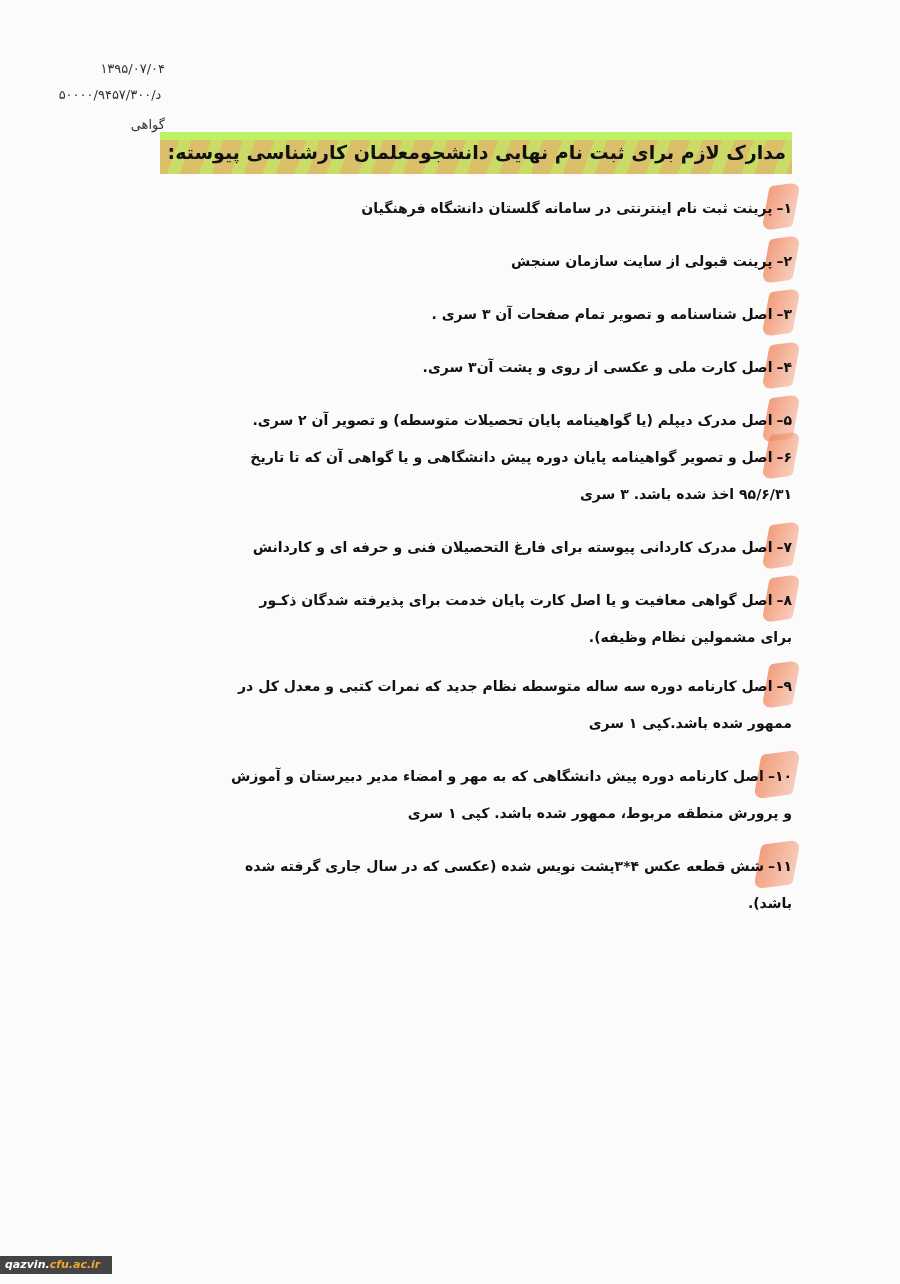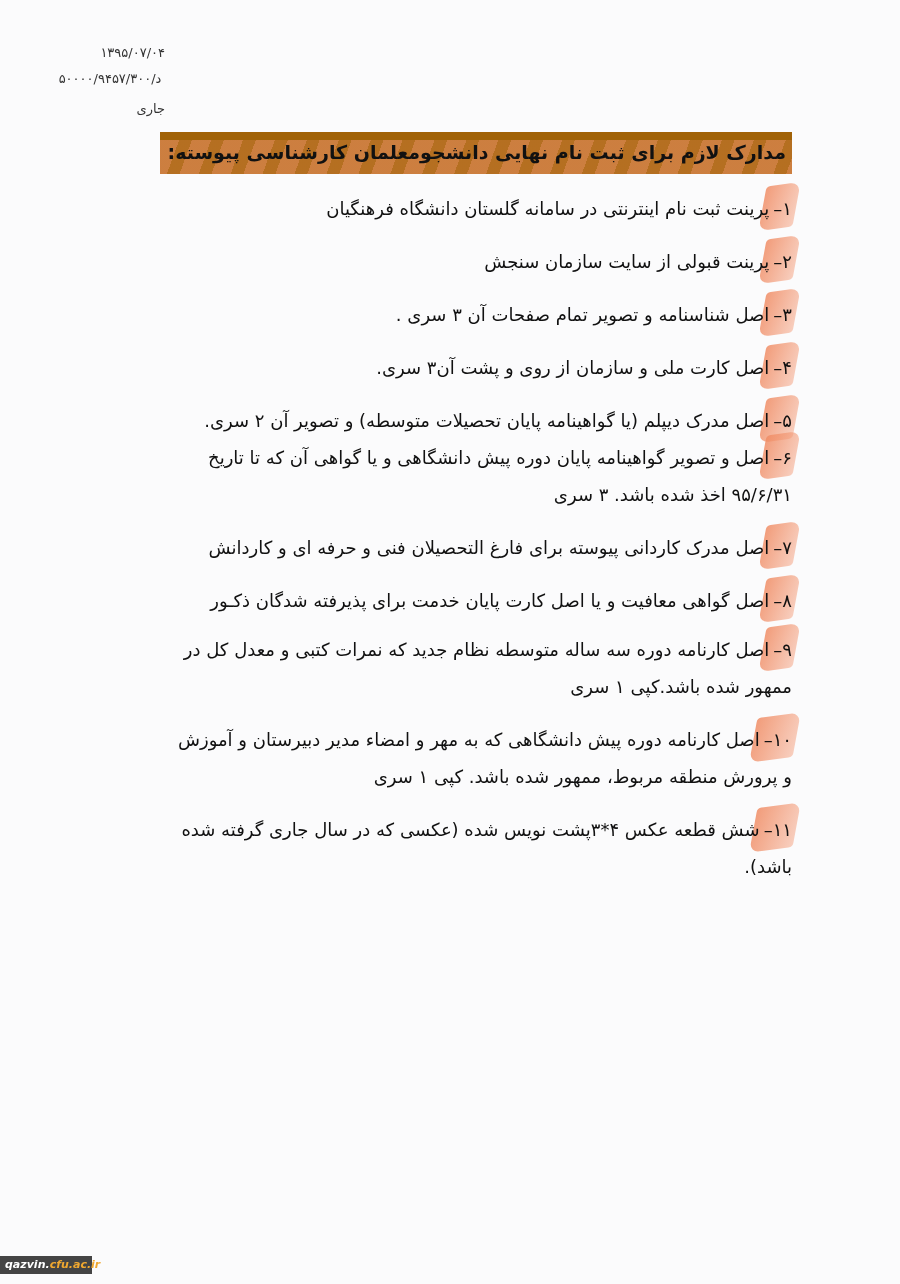"۱۳۹۵/۰۷/۰۴" .meta { top: 40px -> 56px }
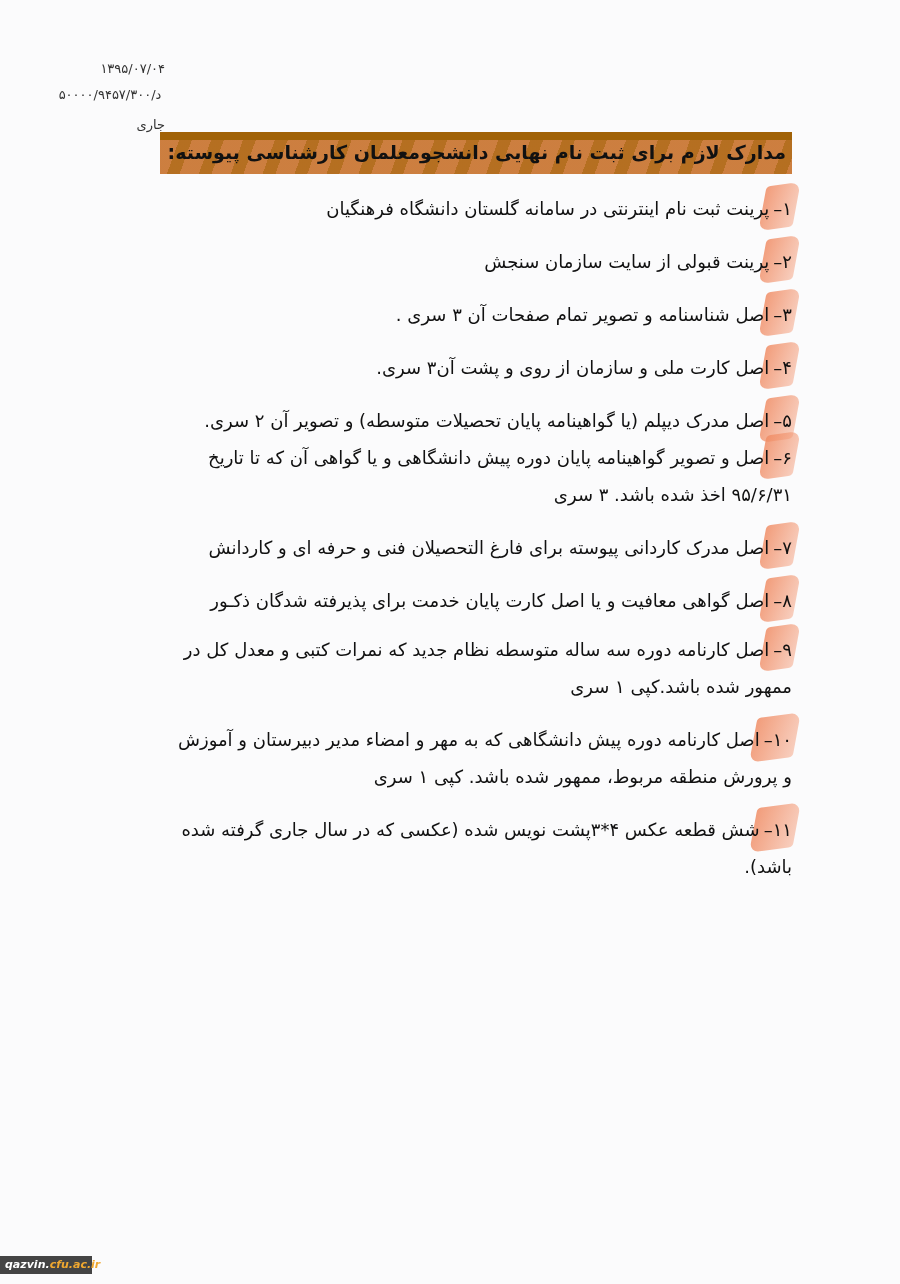"جاری" span.line { text: جاری -> گواهی }
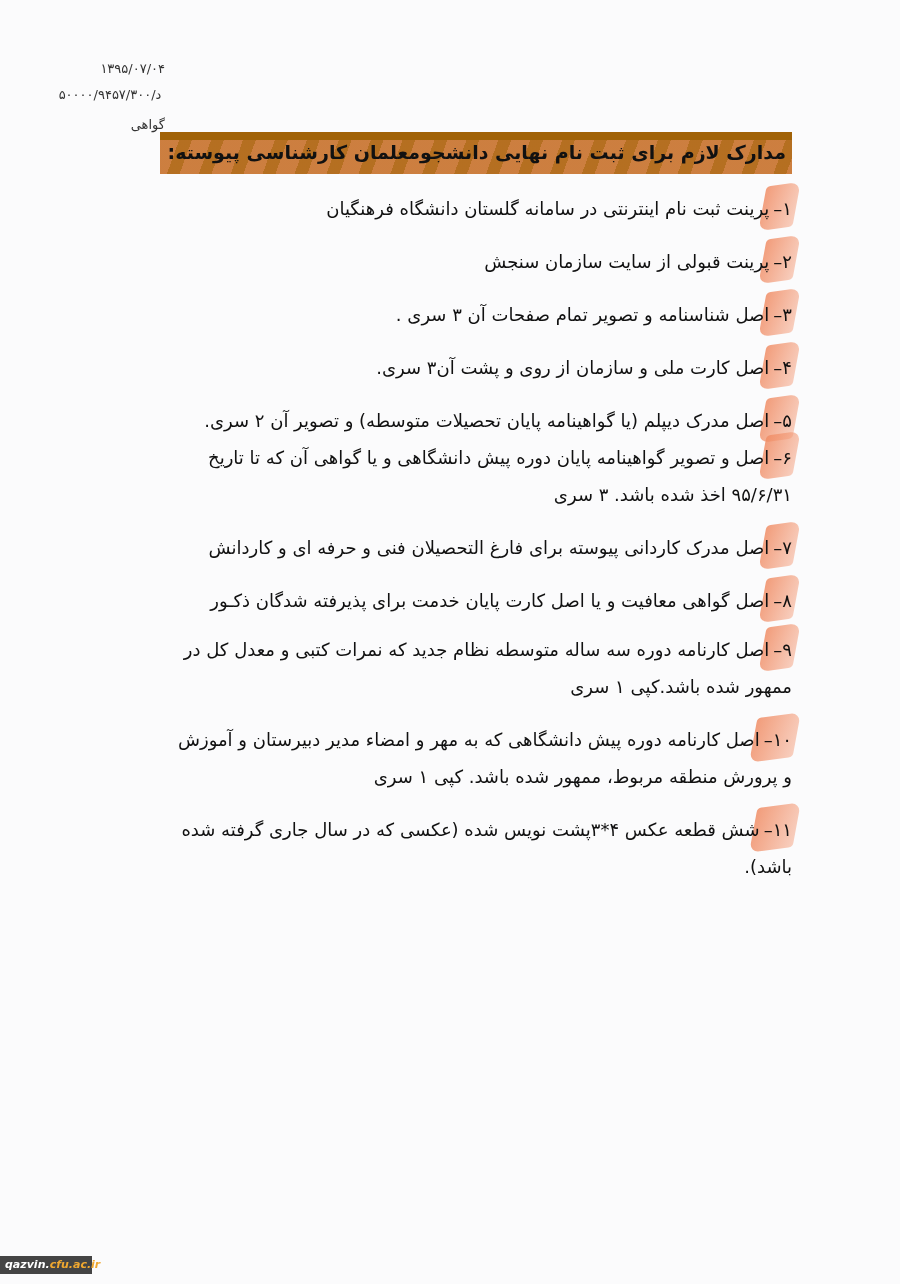"مدارک لازم برای ثبت نام" .title { background: #a16207 -> #bef264 }
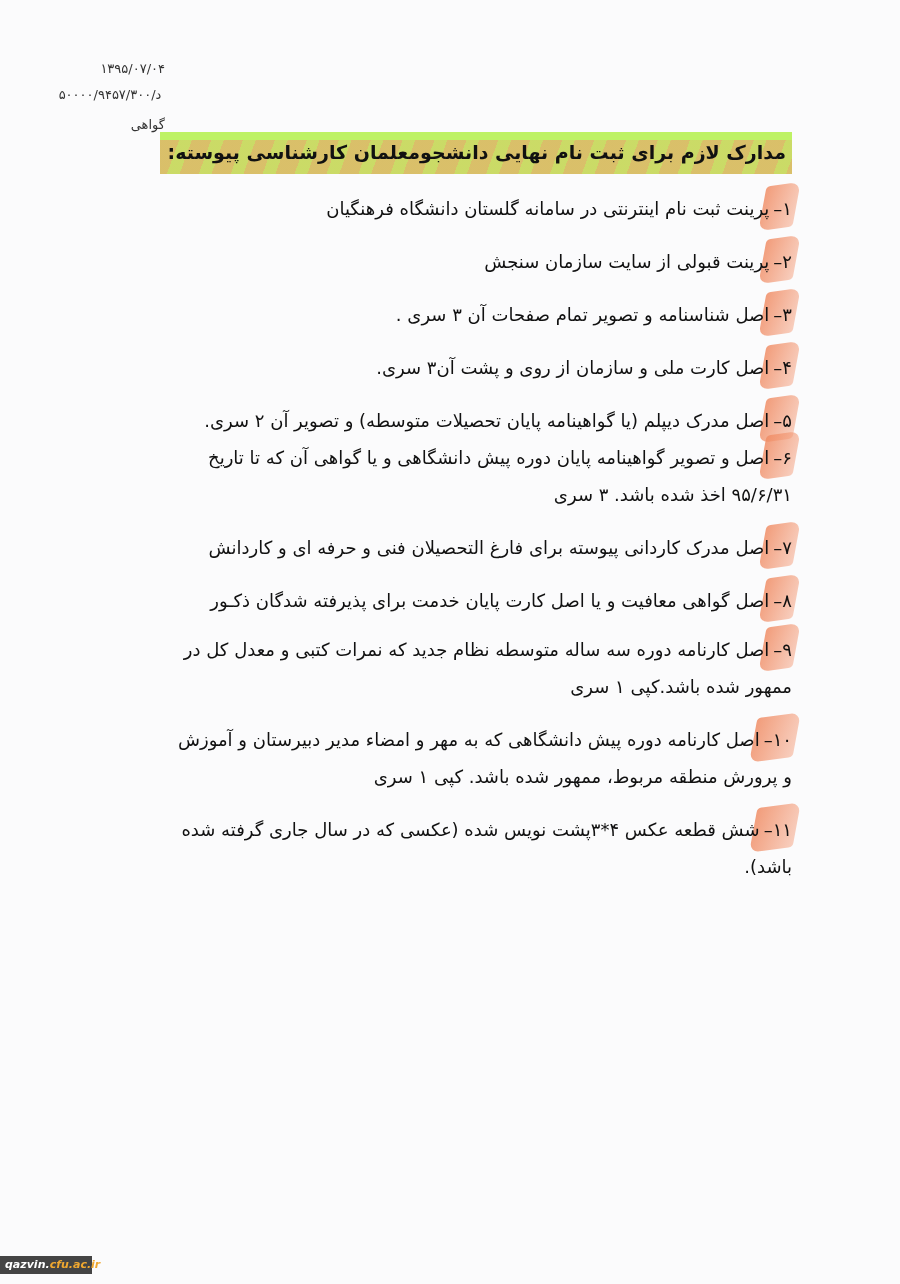"۱– پرینت ثبت نام اینترنتی" .item { font-size: 18px -> 14px; font-weight: normal -> bold }
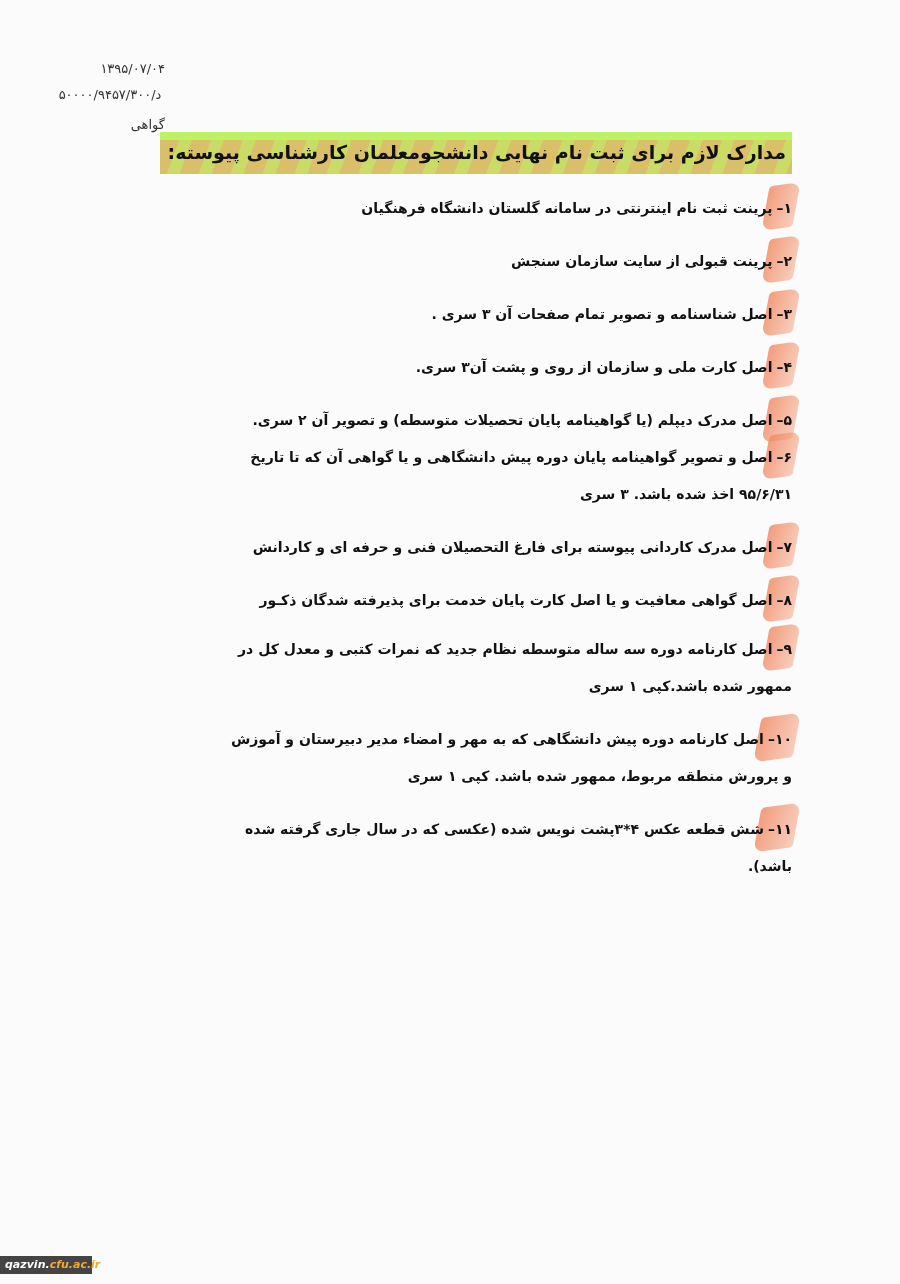"اصل کارت ملی و سازمان" span.text { text: سازمان -> عکسی }
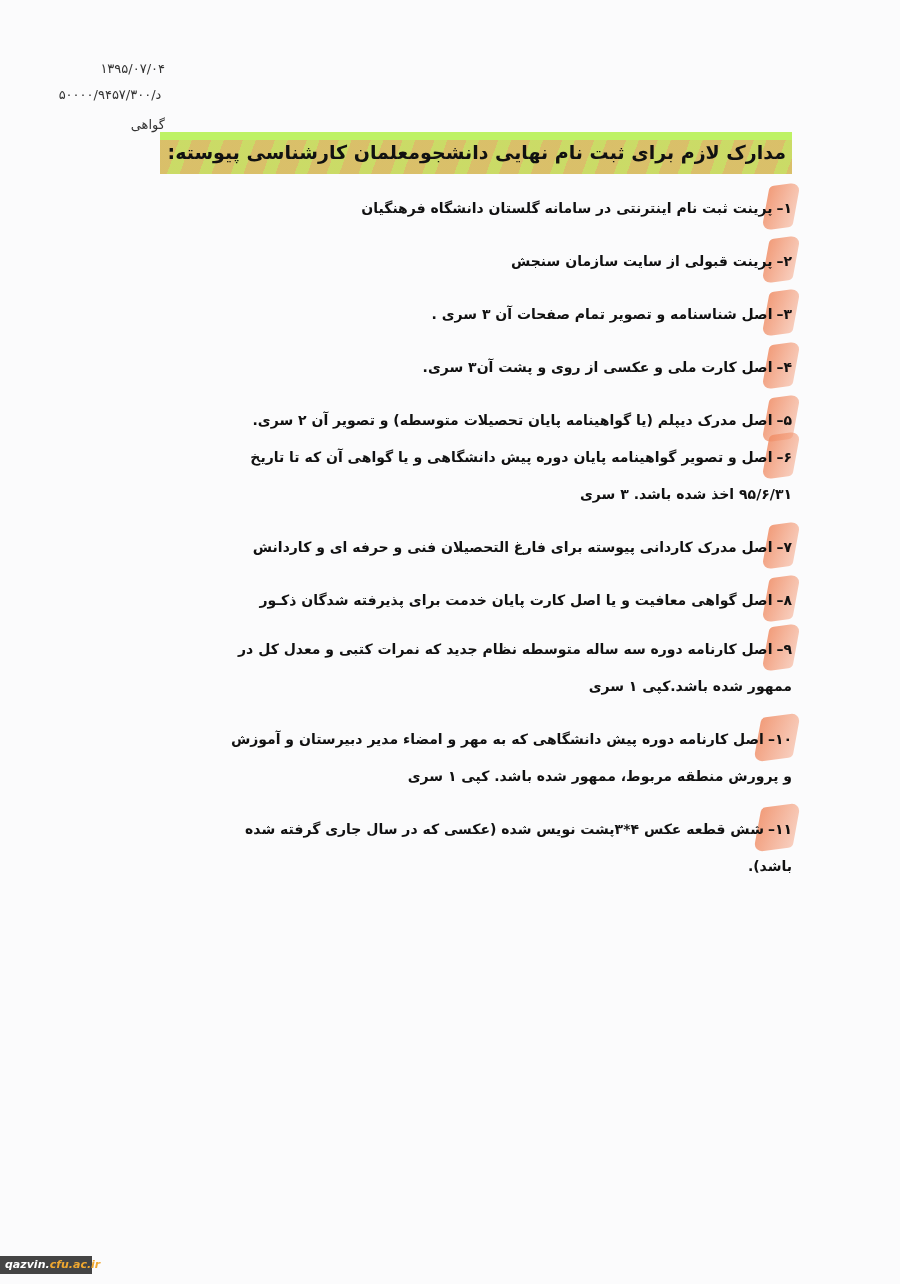"برای مشمولین نظام وظیفه)." div { html: none -> <div><span>برای مشمولین نظام وظیفه).</span></div> }
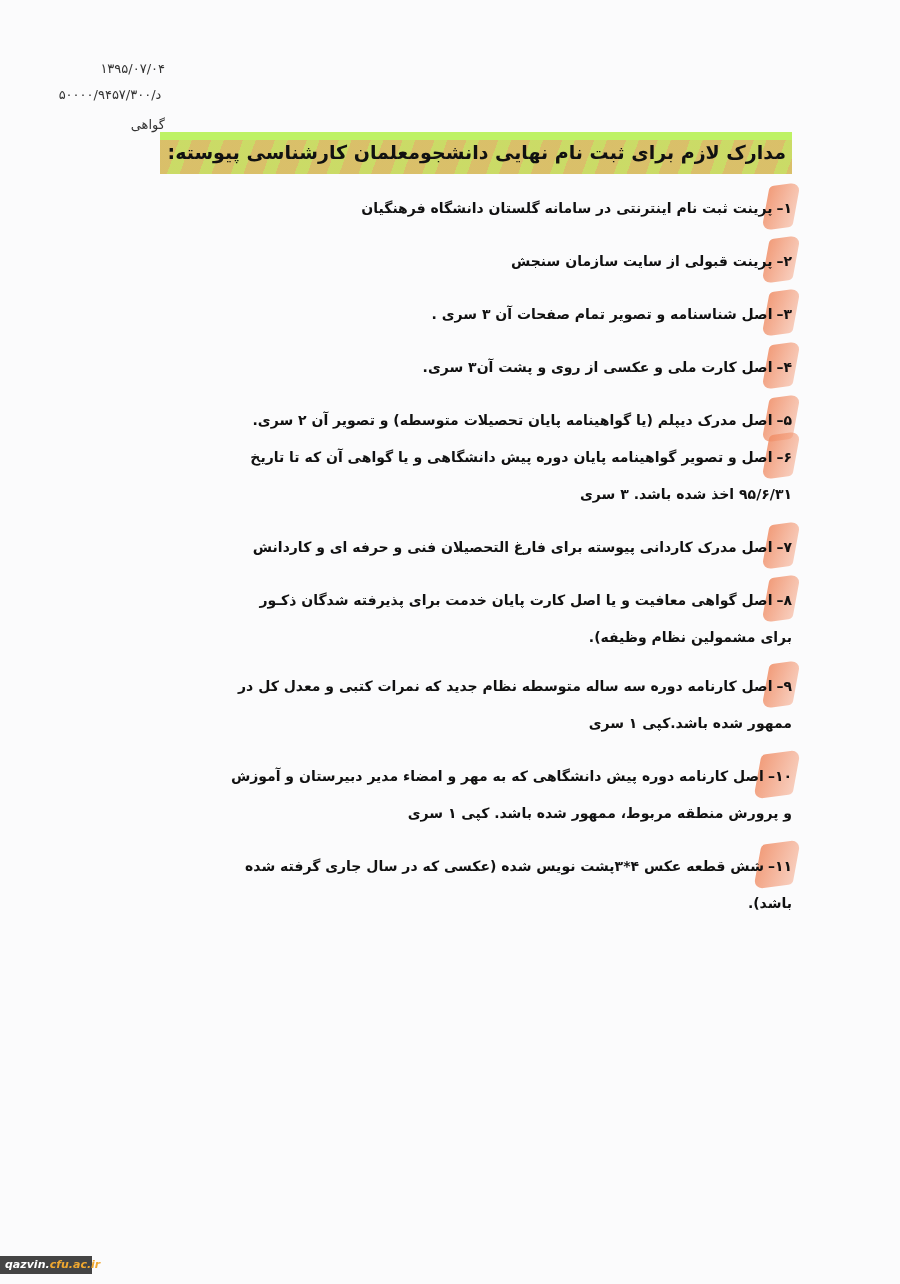"qazvin.cfu.ac.ir" .footer-badge { width: 92px -> 112px }
